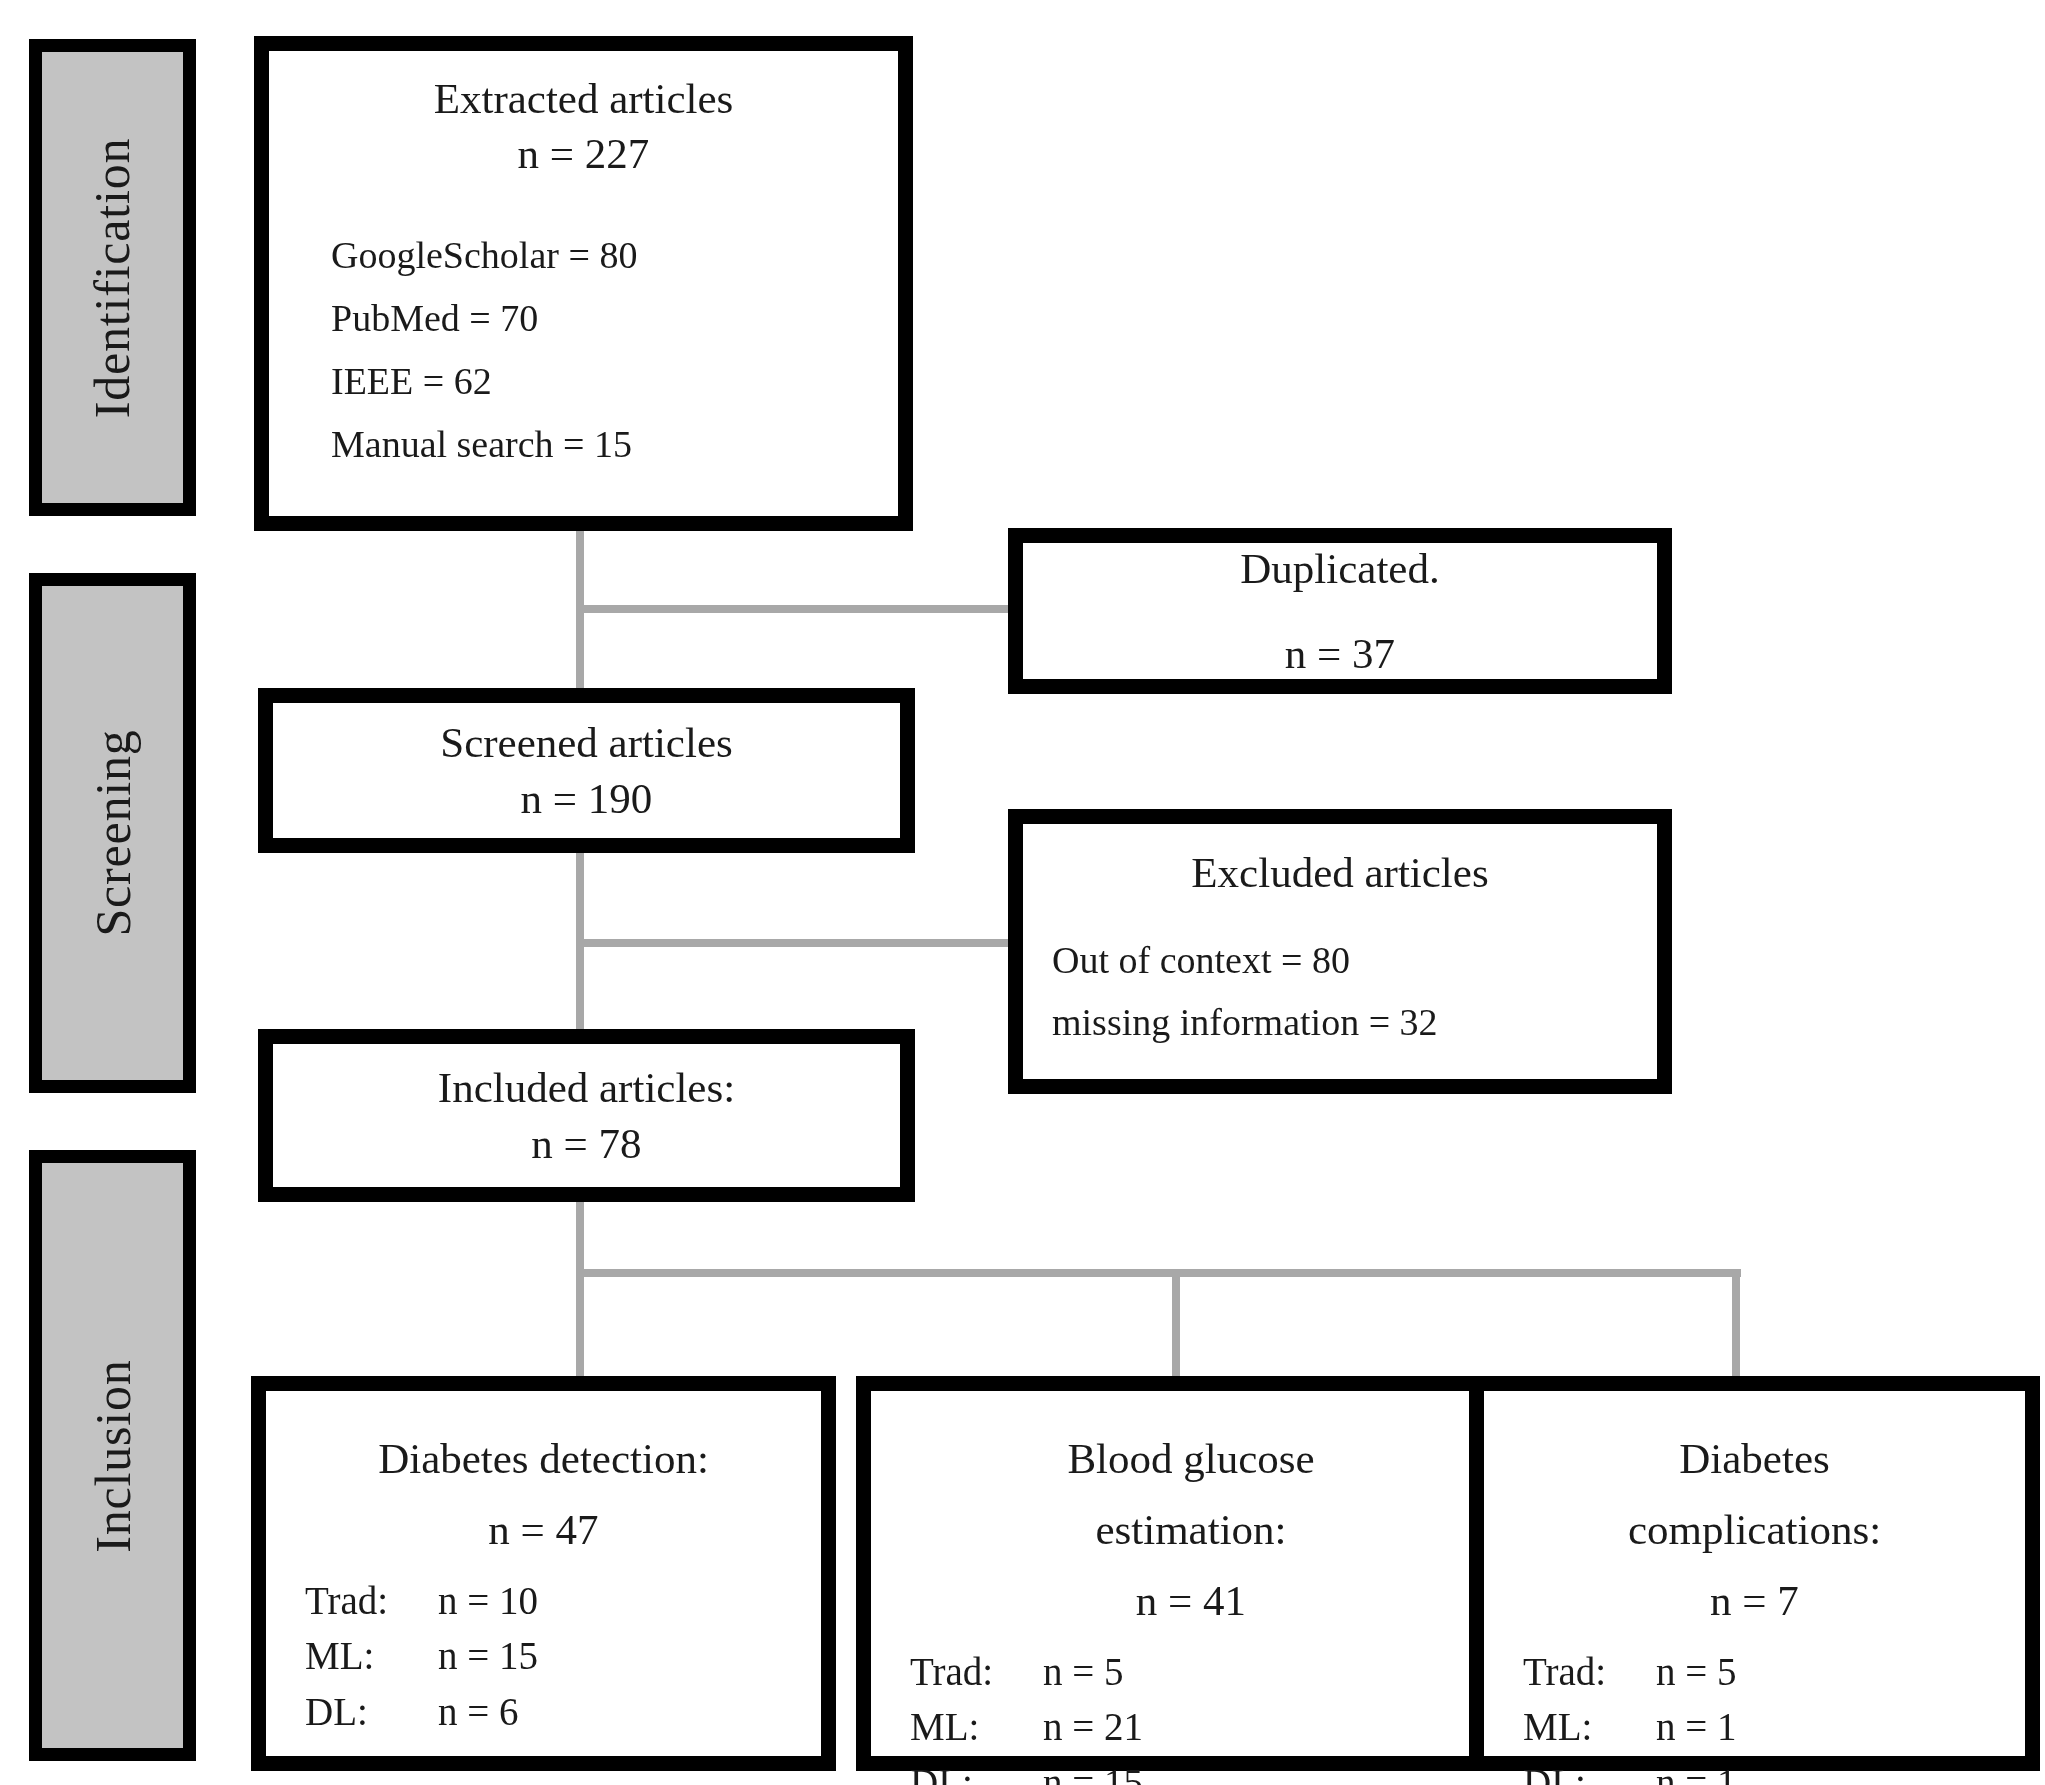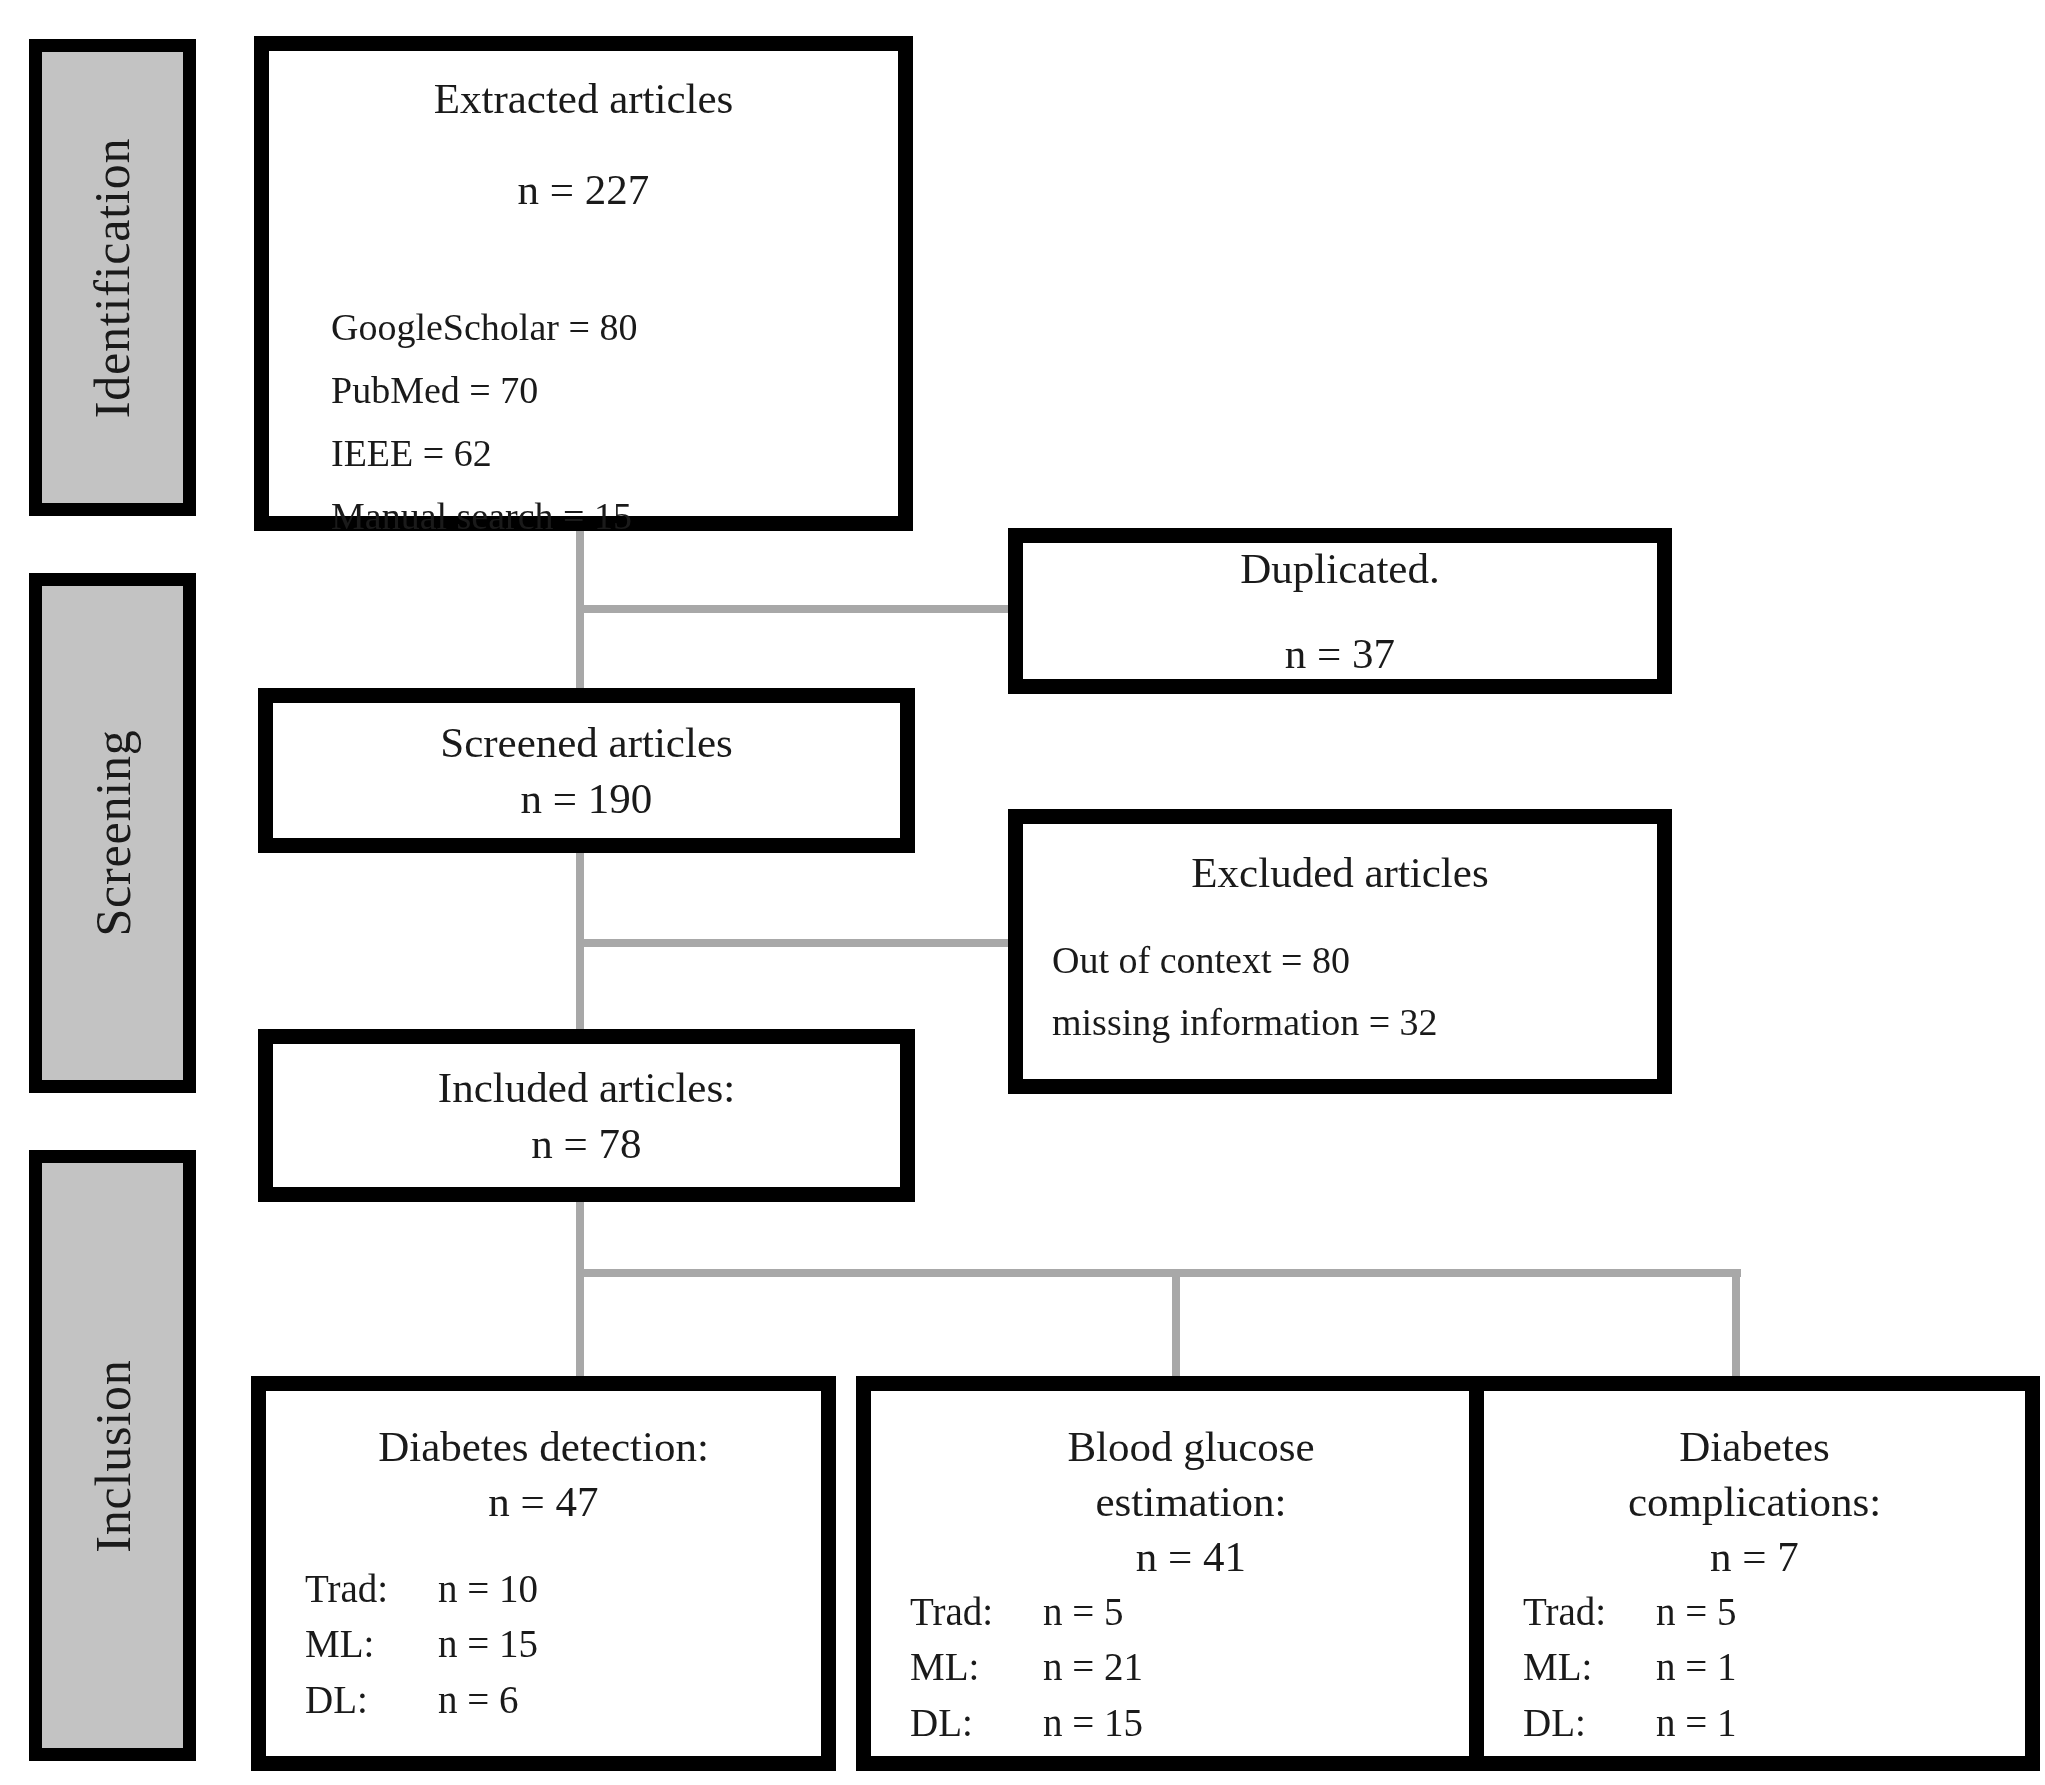"Extracted articles" .box-extracted { gap: 36px -> none }
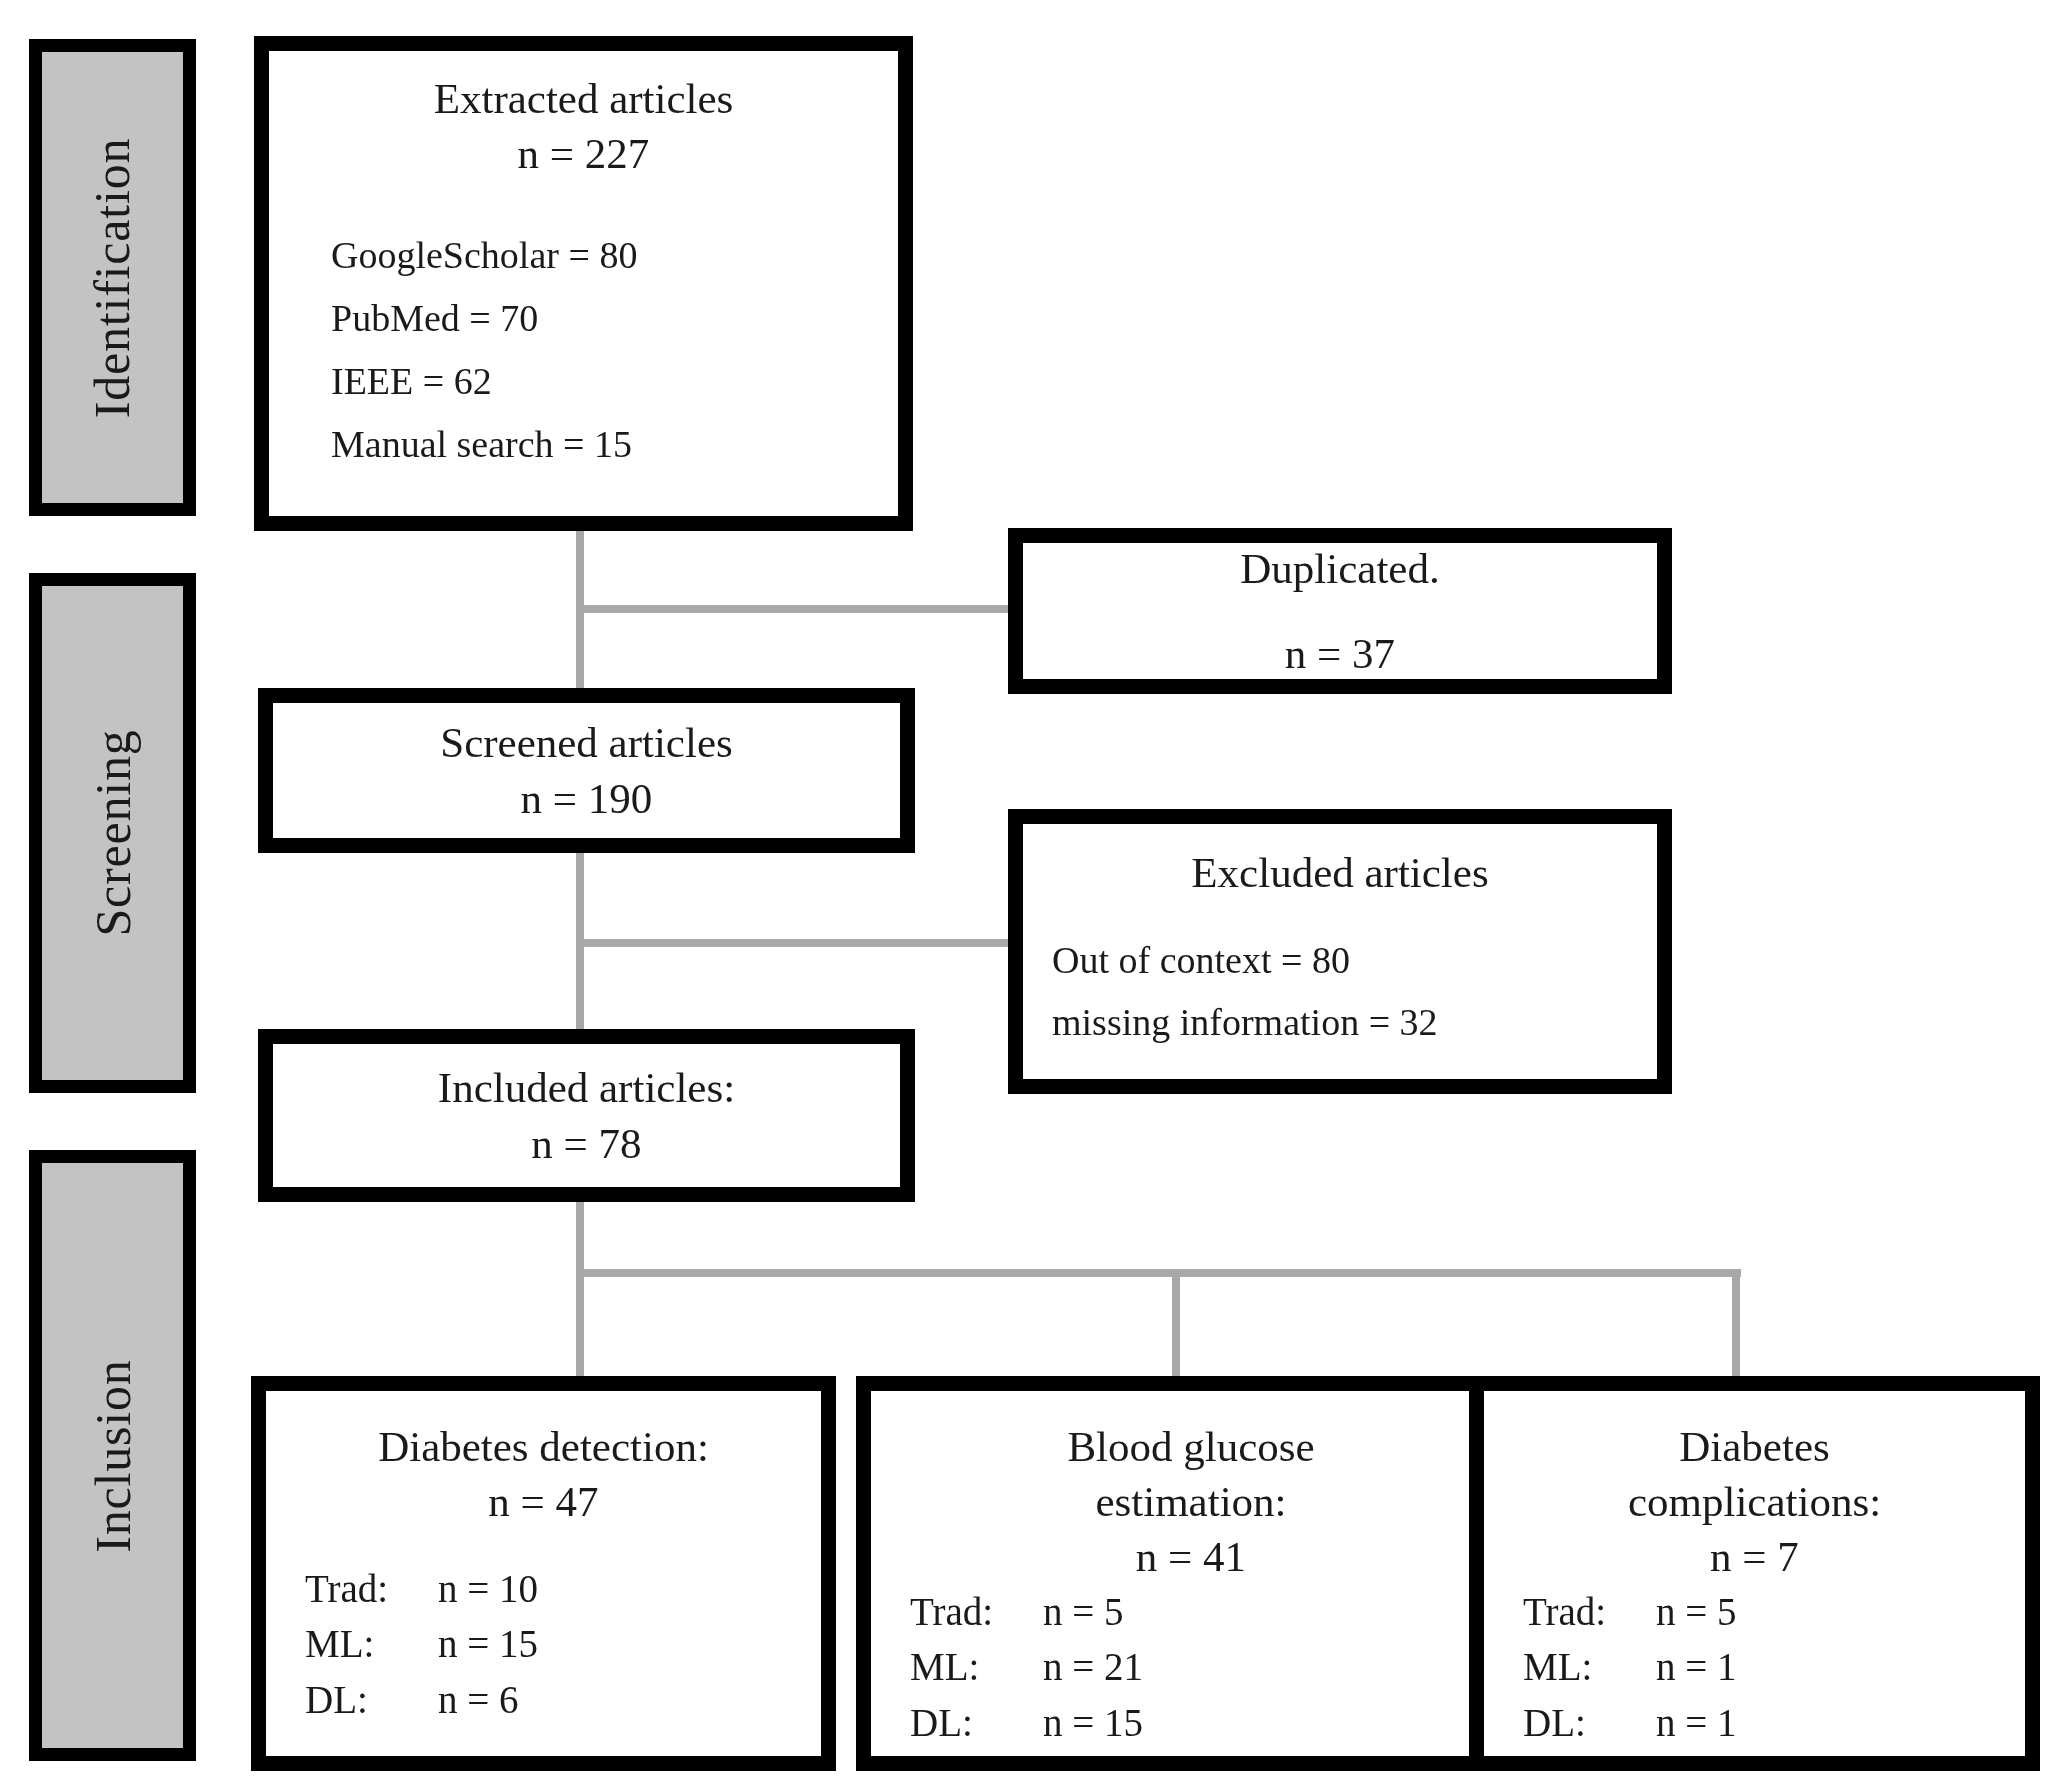"Diabetes detection:" .category-box { gap: none -> 16px; padding-top: 28px -> 40px }
